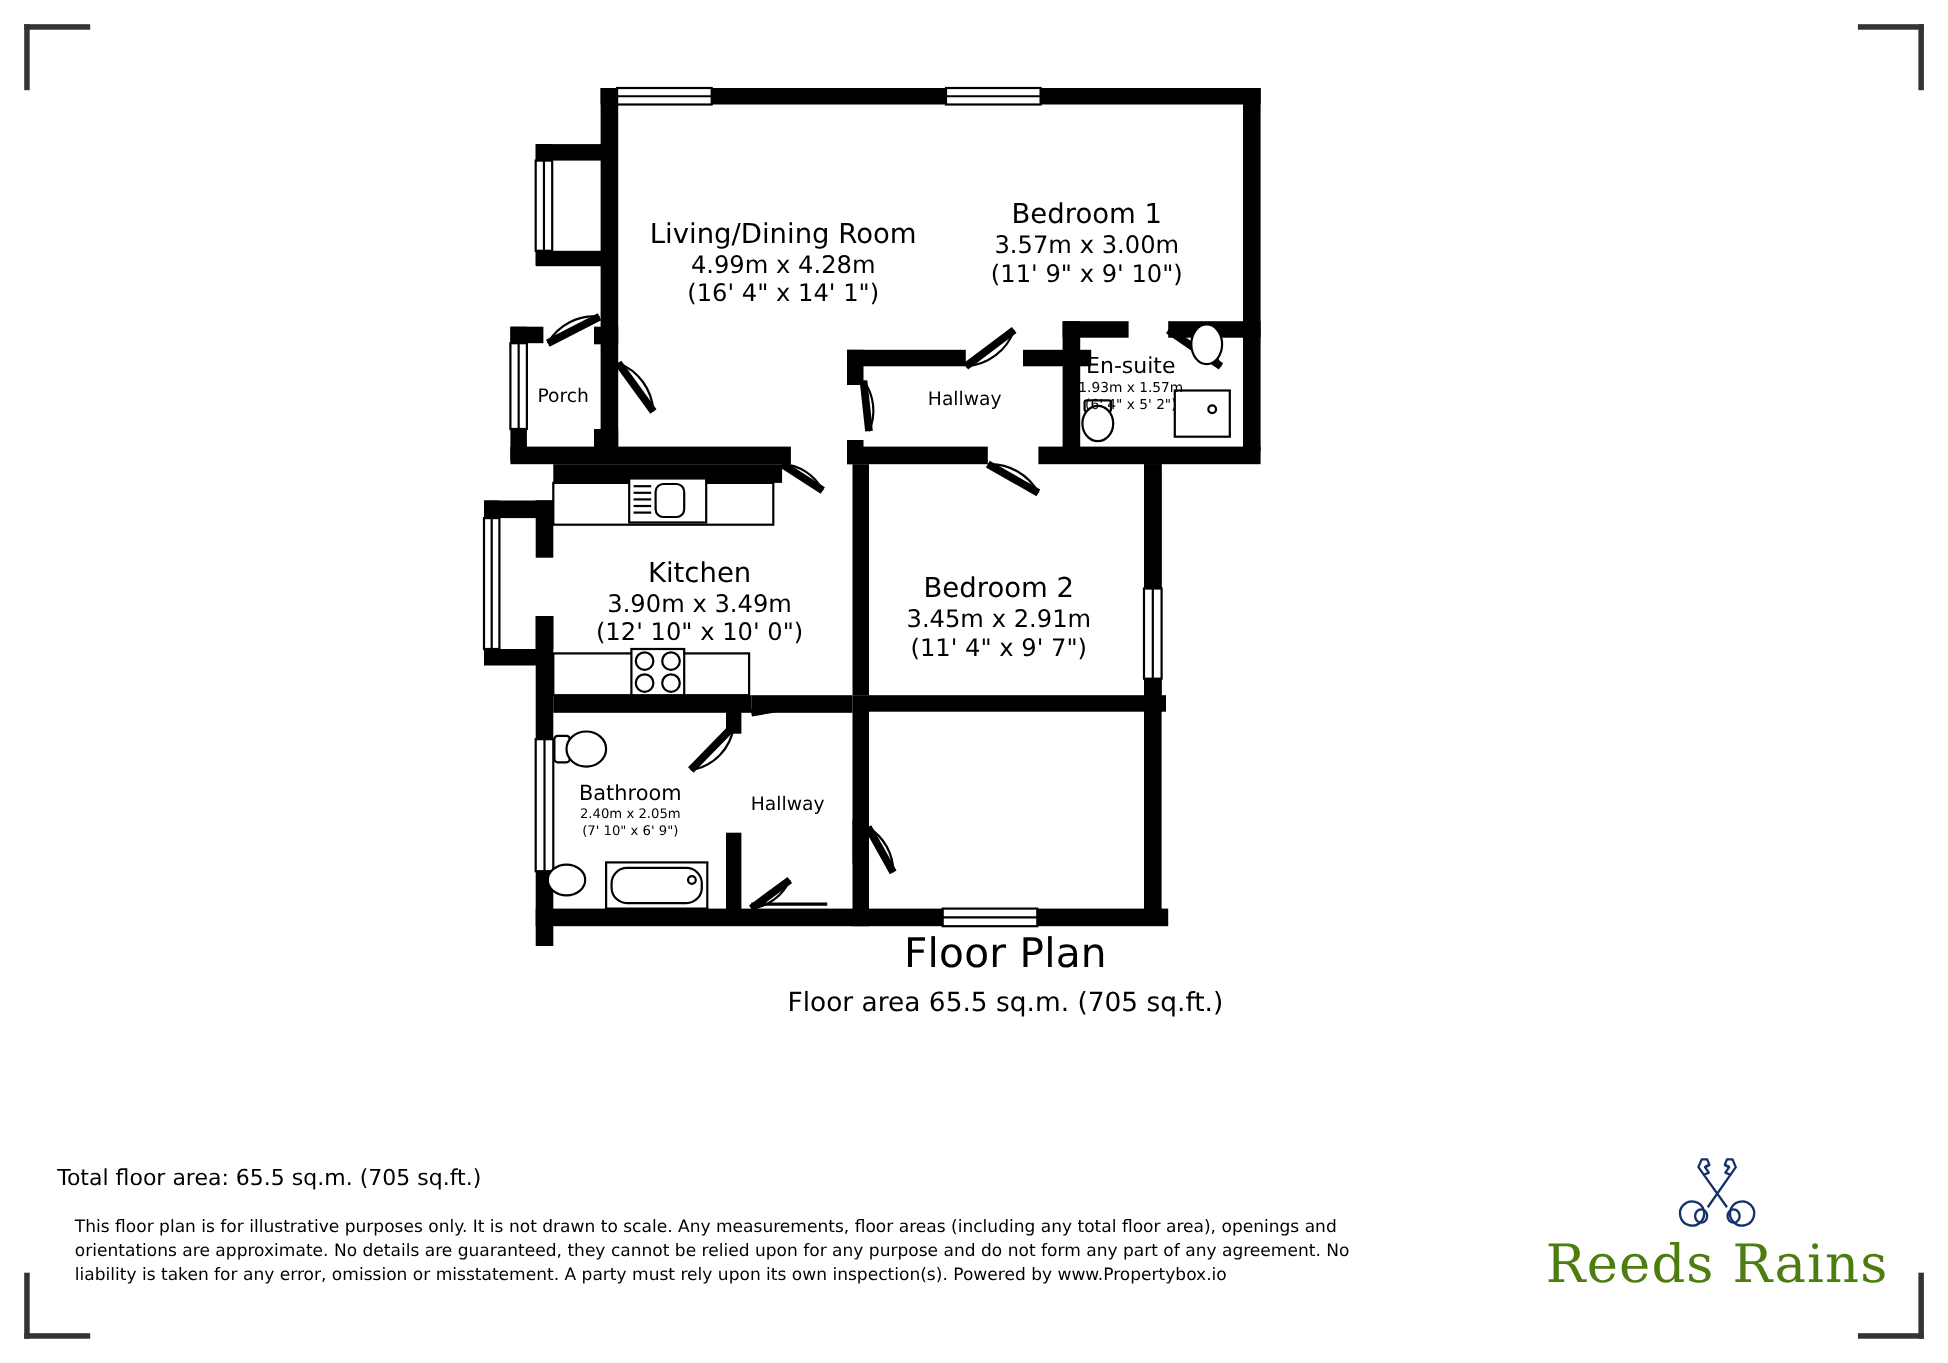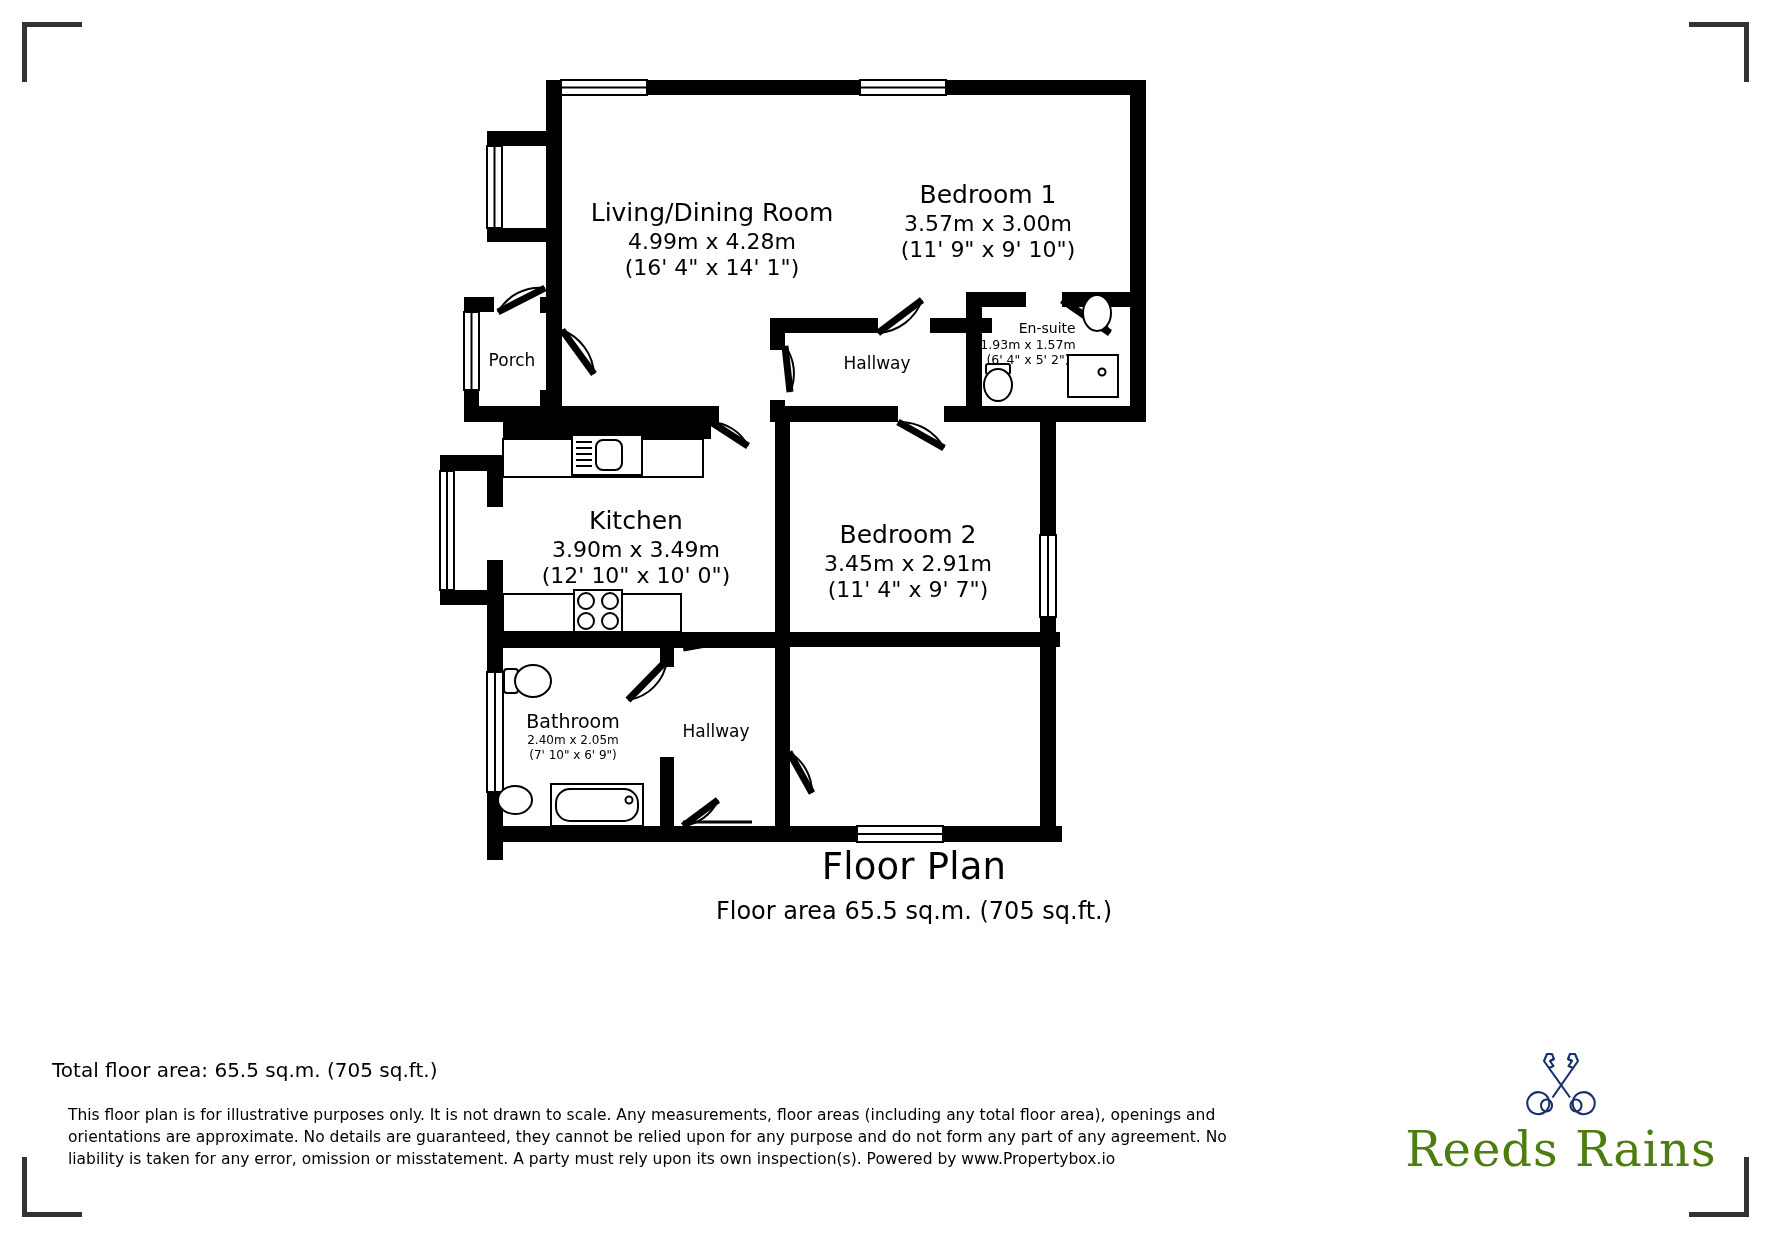"En-suite" .lbl.small .nm { font-size: 14px -> 20px; text-align: right -> none }
